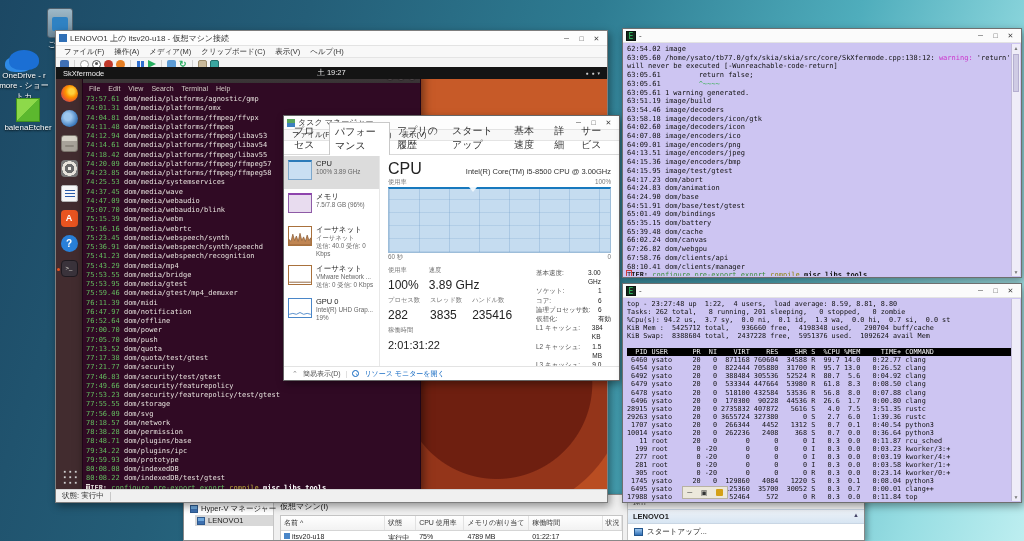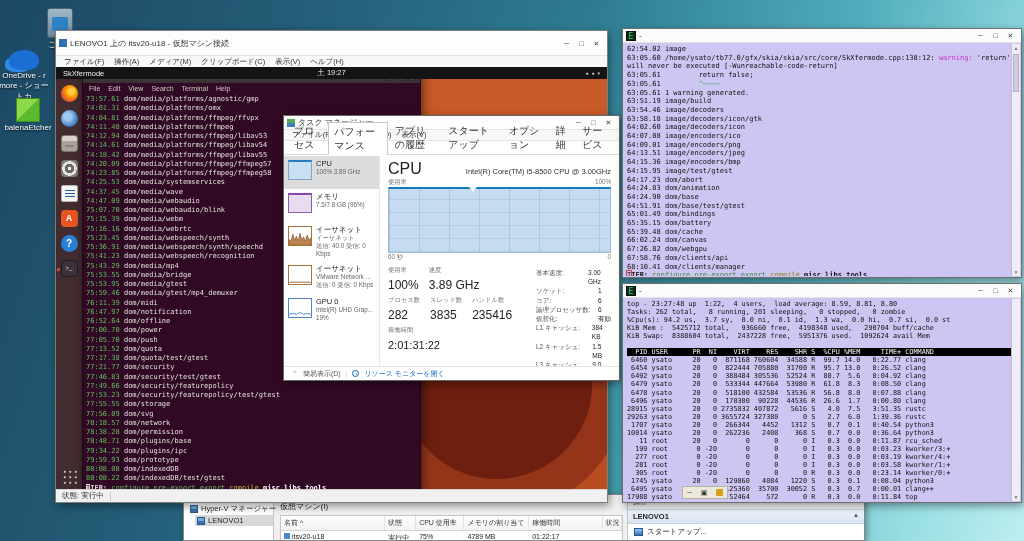"LENOVO1 上の itsv20-u18 - 仮想マシン接続" #vmwin .tbar { height: 25px -> 15px }
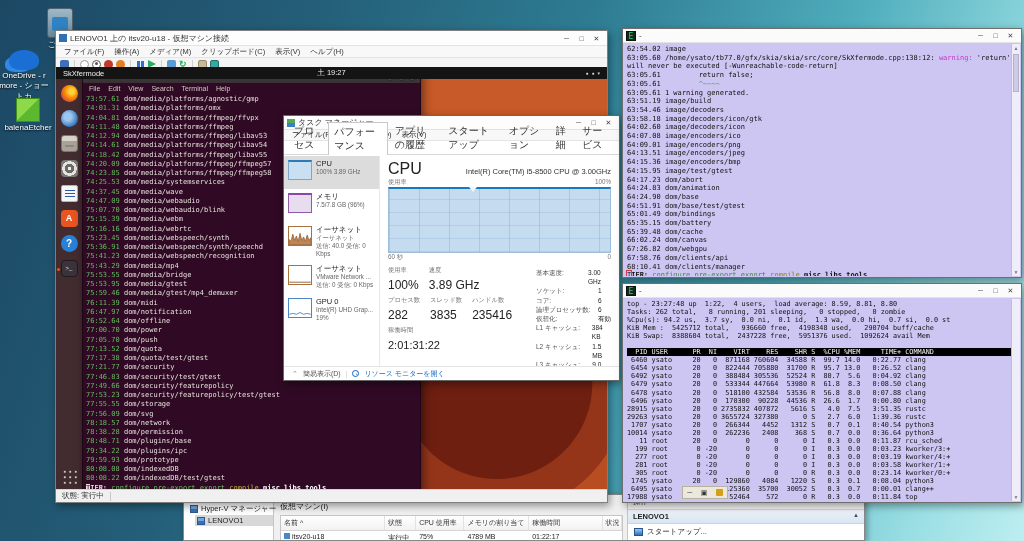"オプション" div.tab { text: オプション -> 基本速度 }
